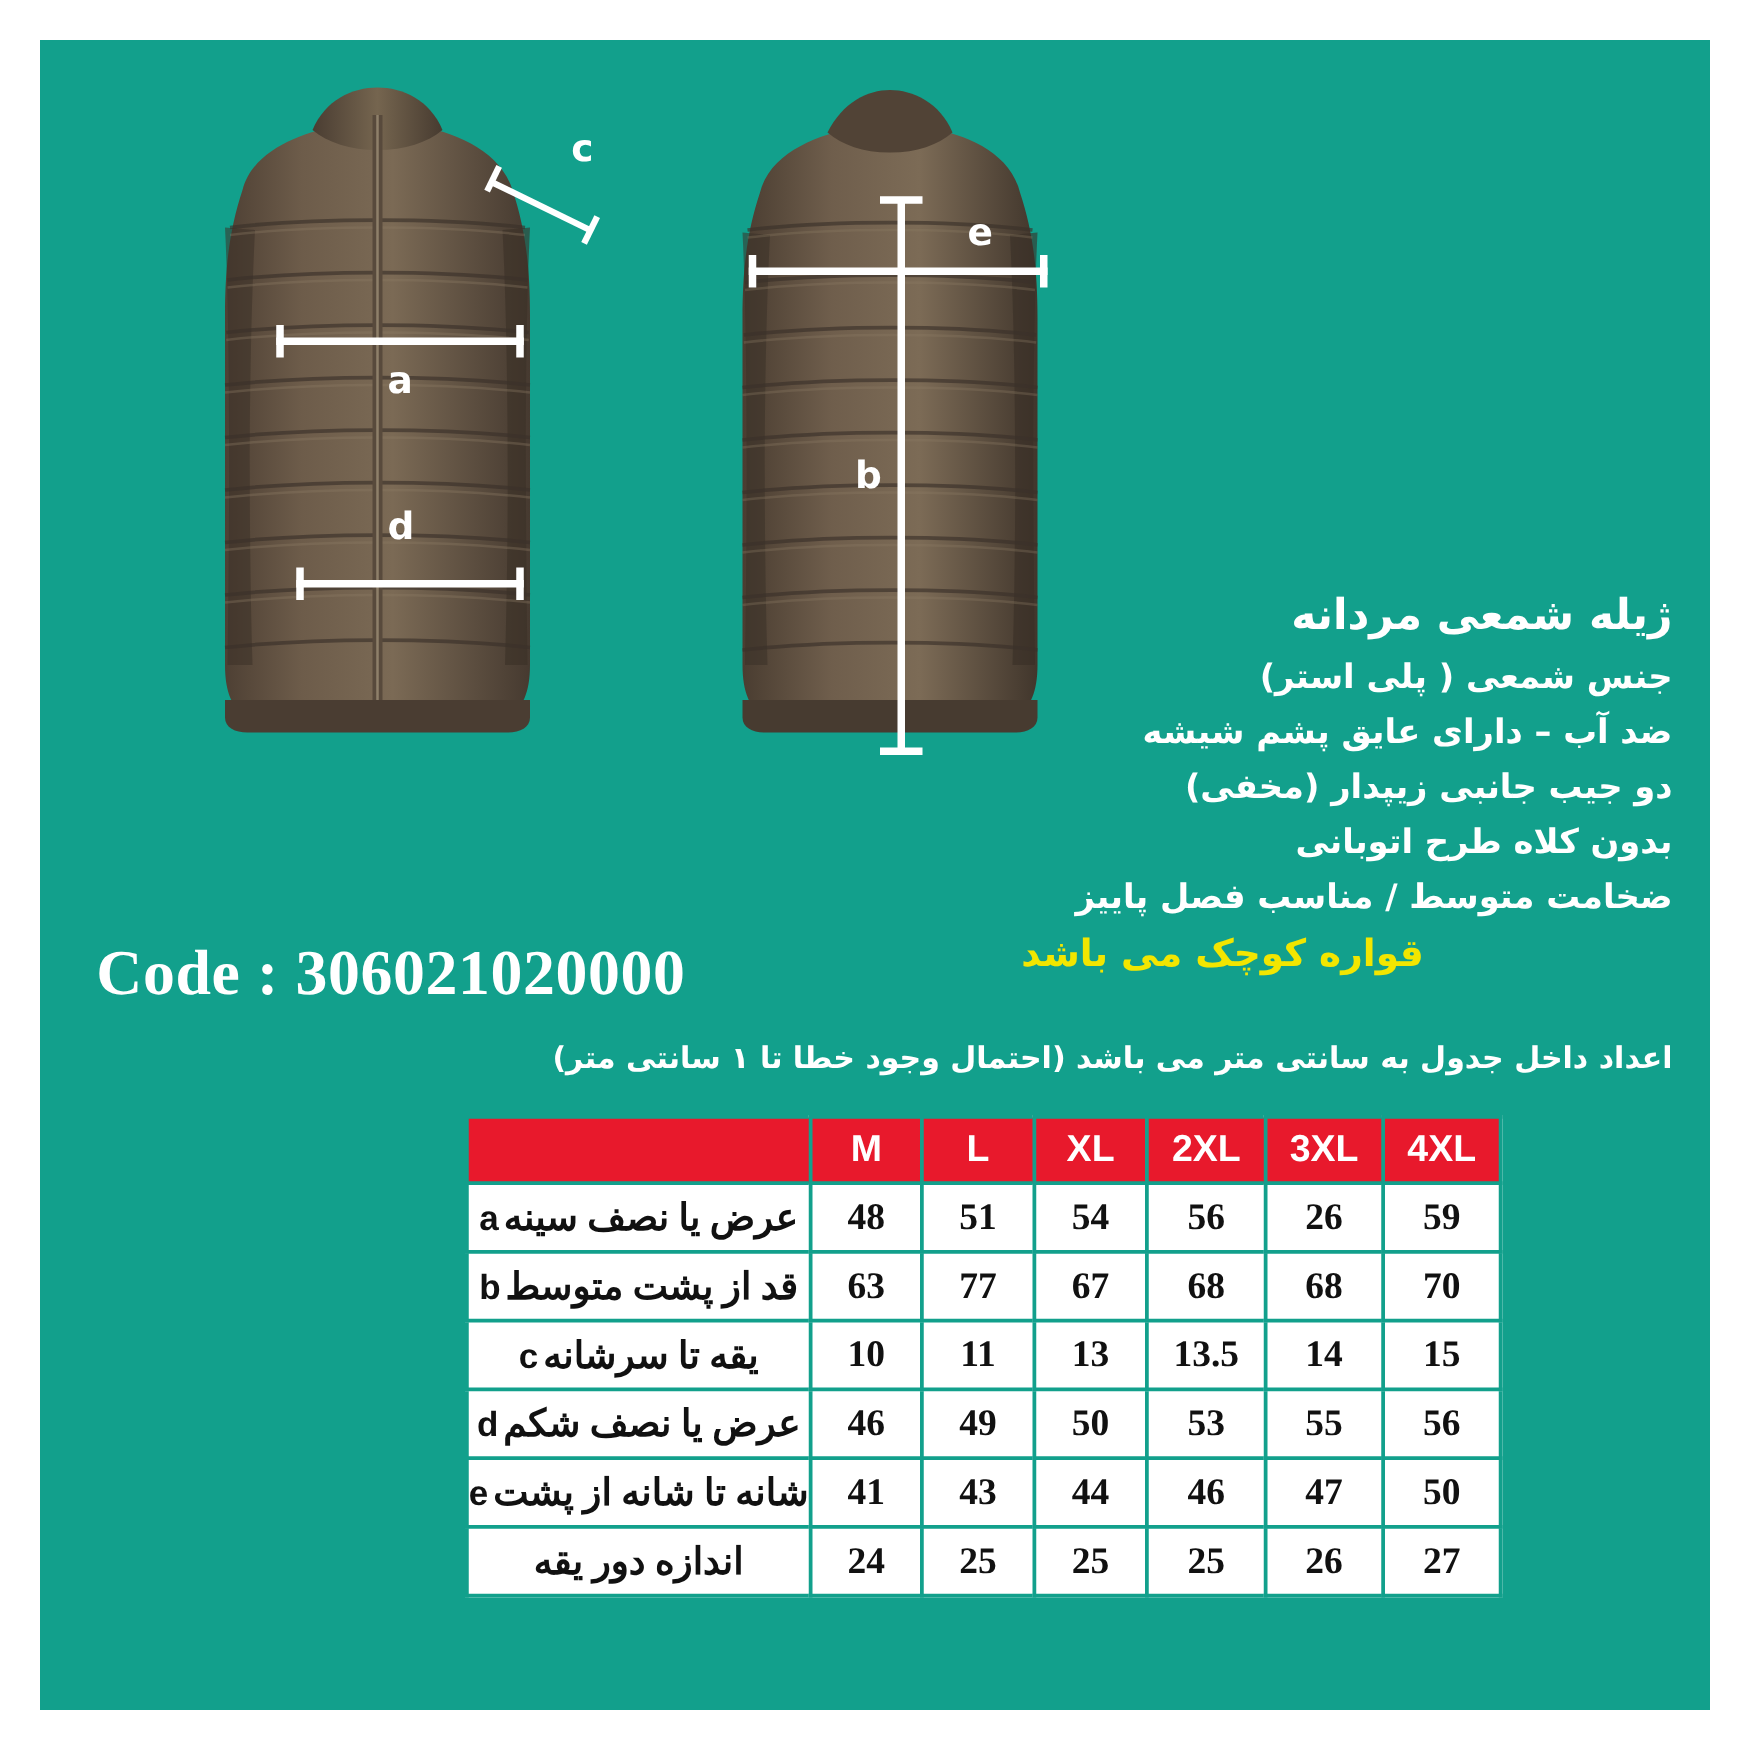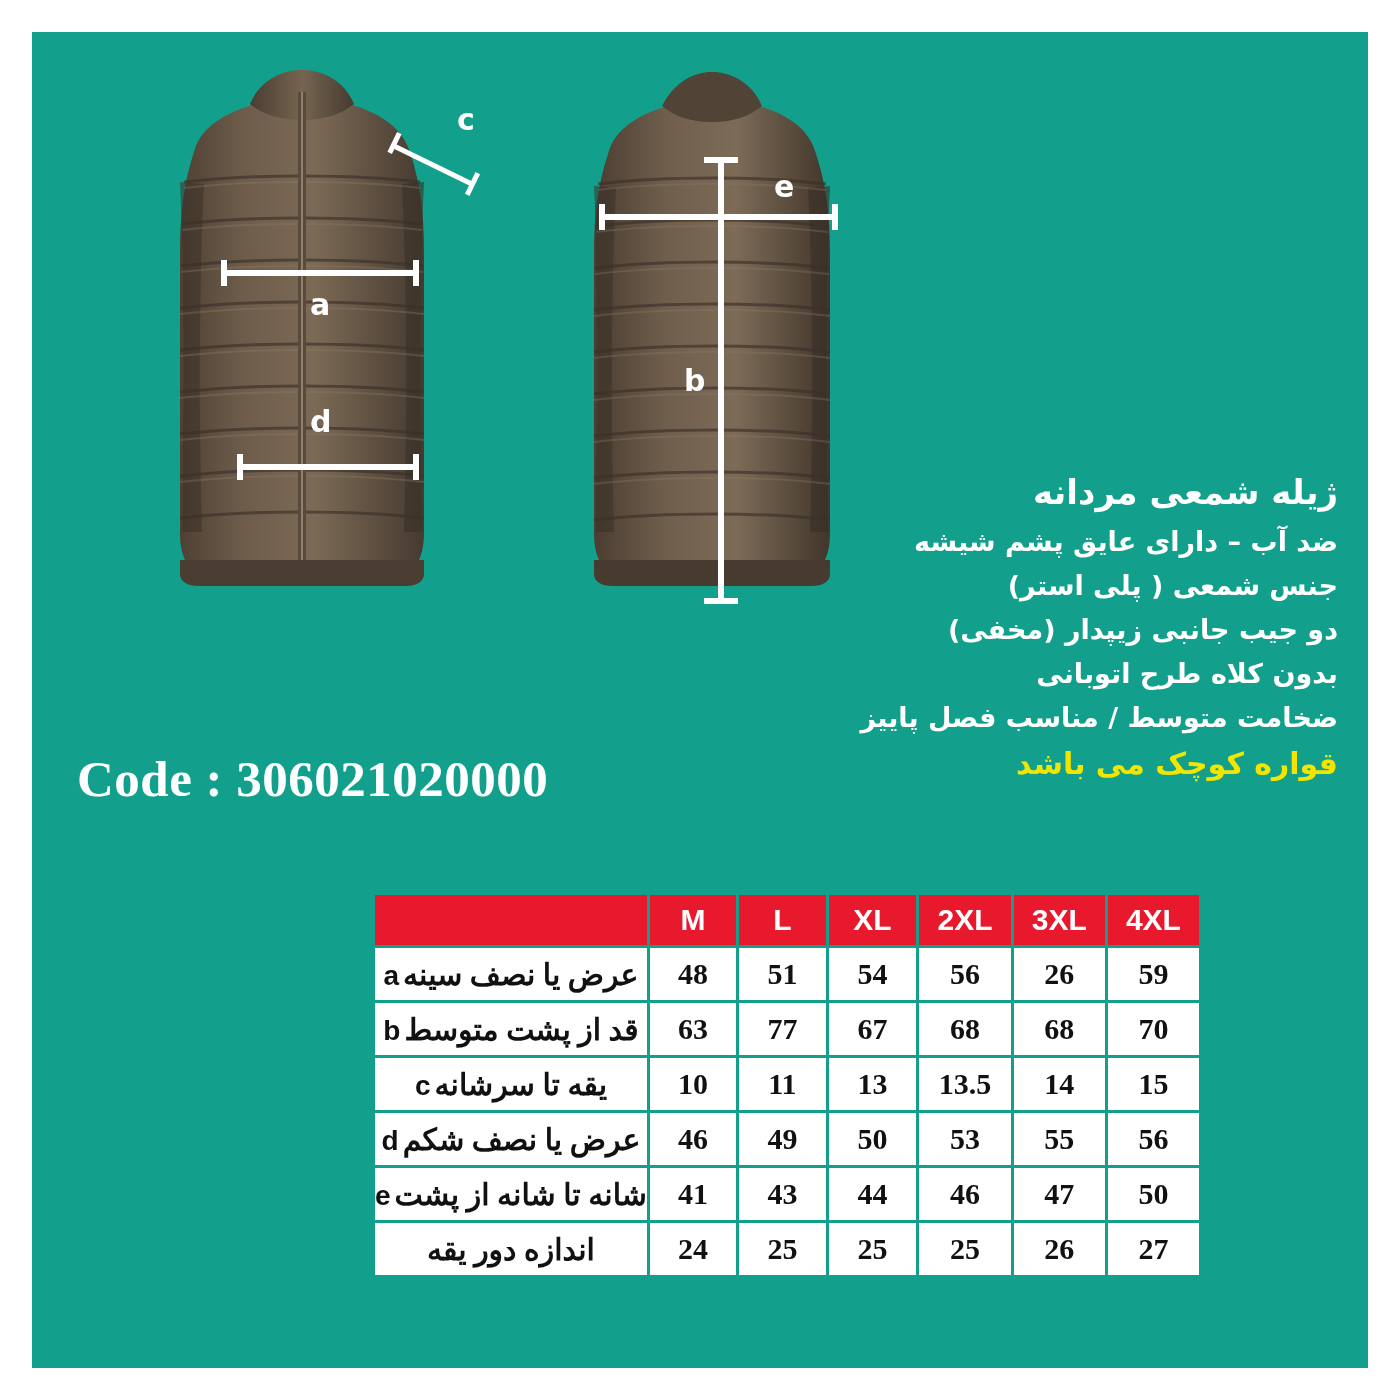"ضد آب – دارای عایق" div.line { order: before "جنس شمعی ( پلی استر)" -> after "جنس شمعی ( پلی استر)" }
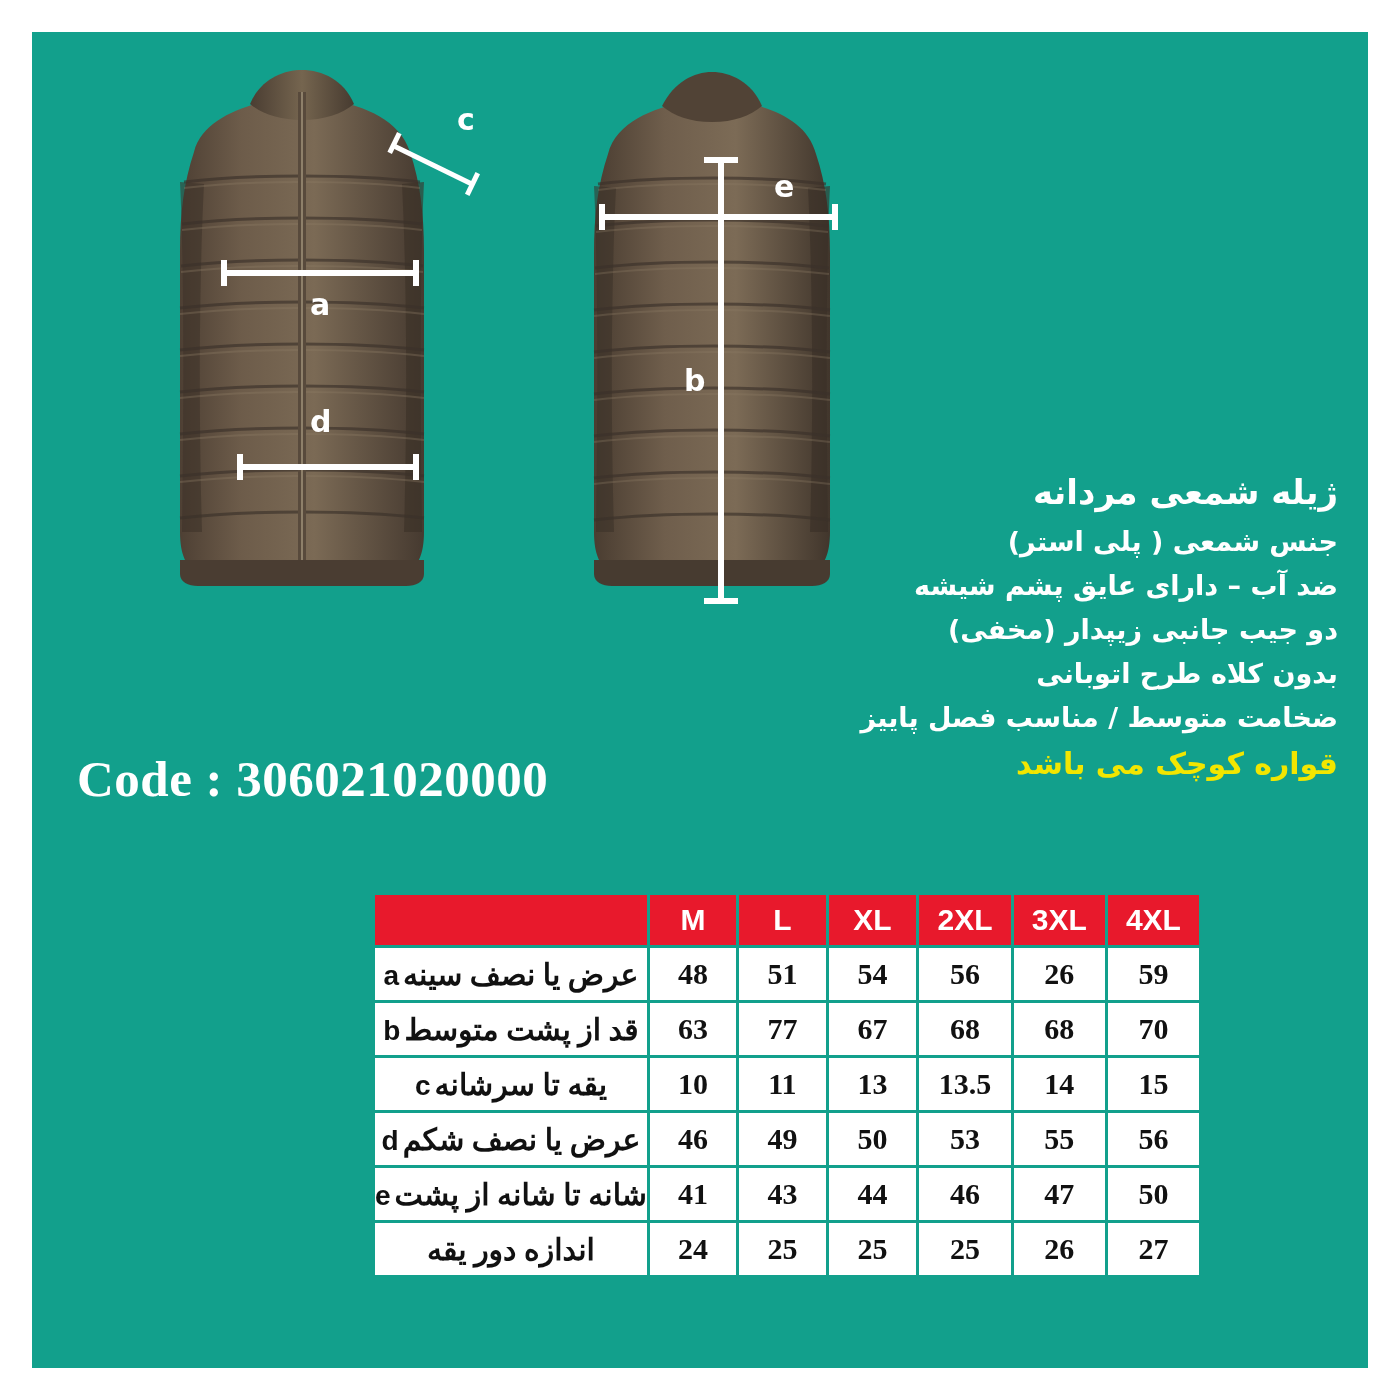"قواره کوچک می باشد" #desc .highlight { text-align: none -> center }
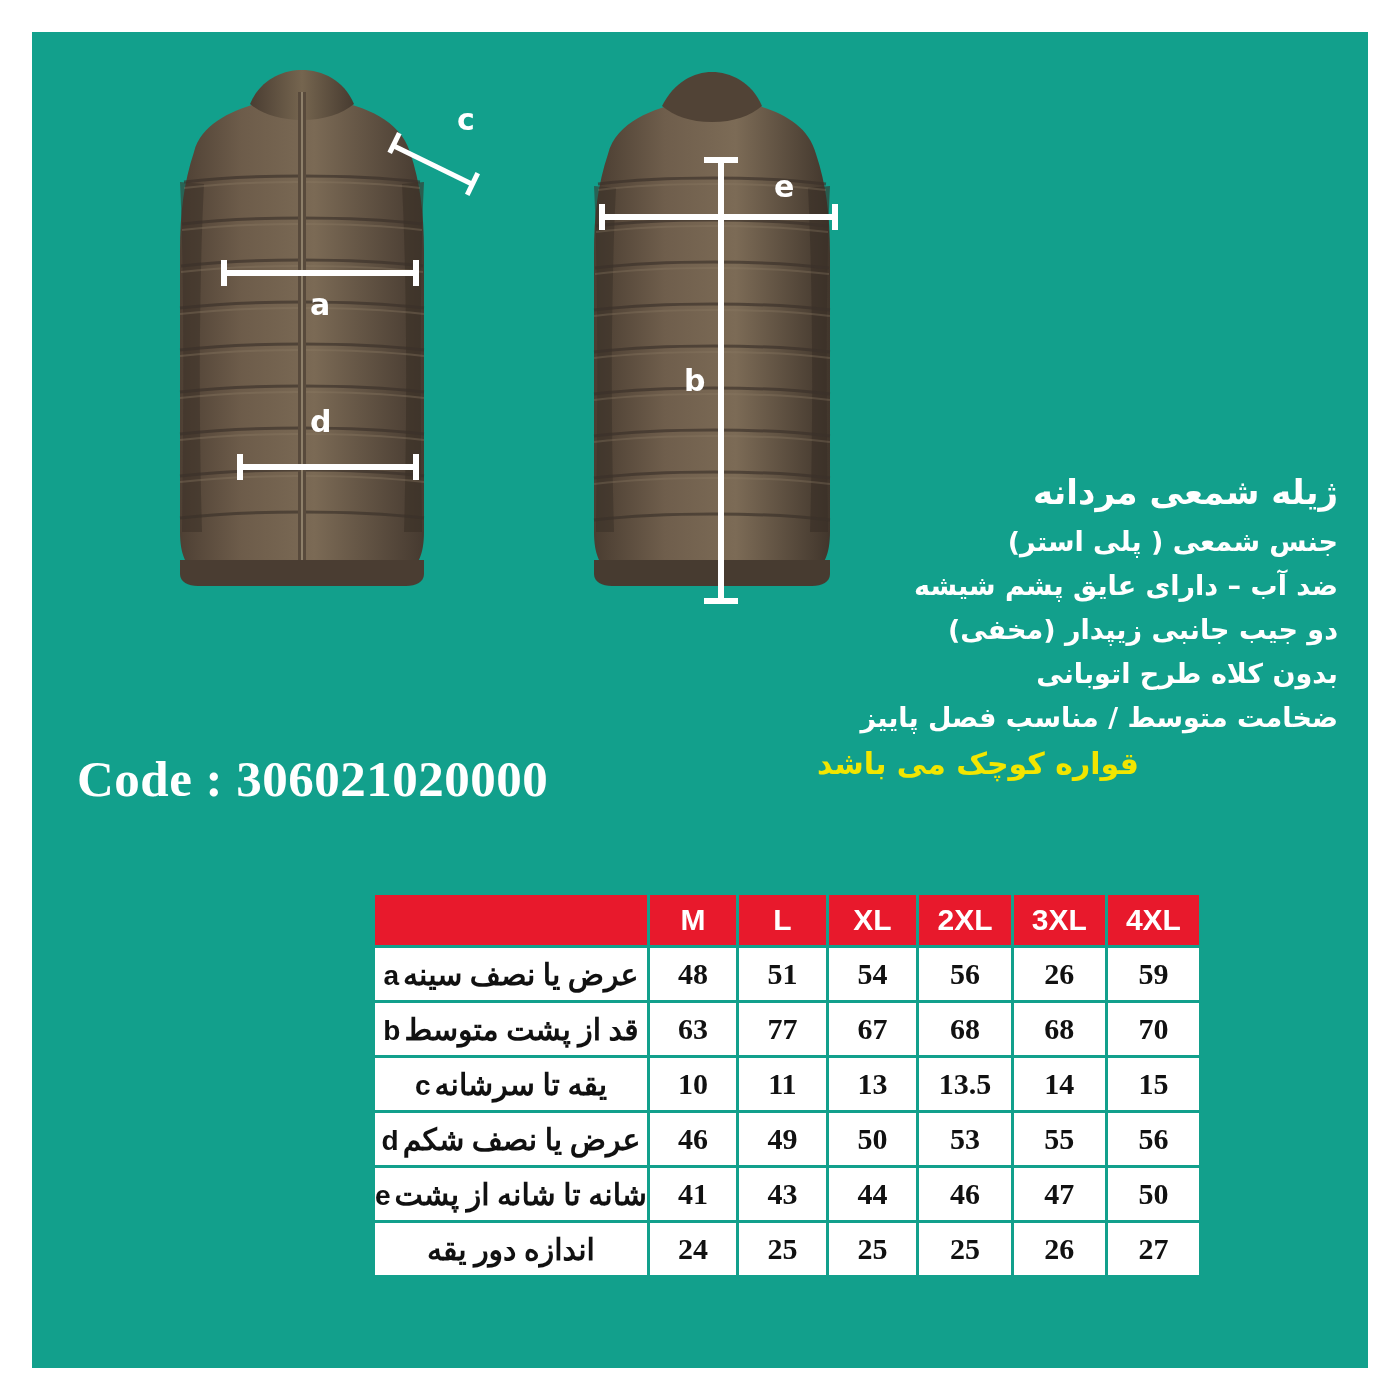"اعداد داخل جدول به سانتی" div { html: none -> <div>اعداد داخل جدول به سانتی متر می باشد (احتمال وجود خطا تا ۱ سانتی متر)</div> }
